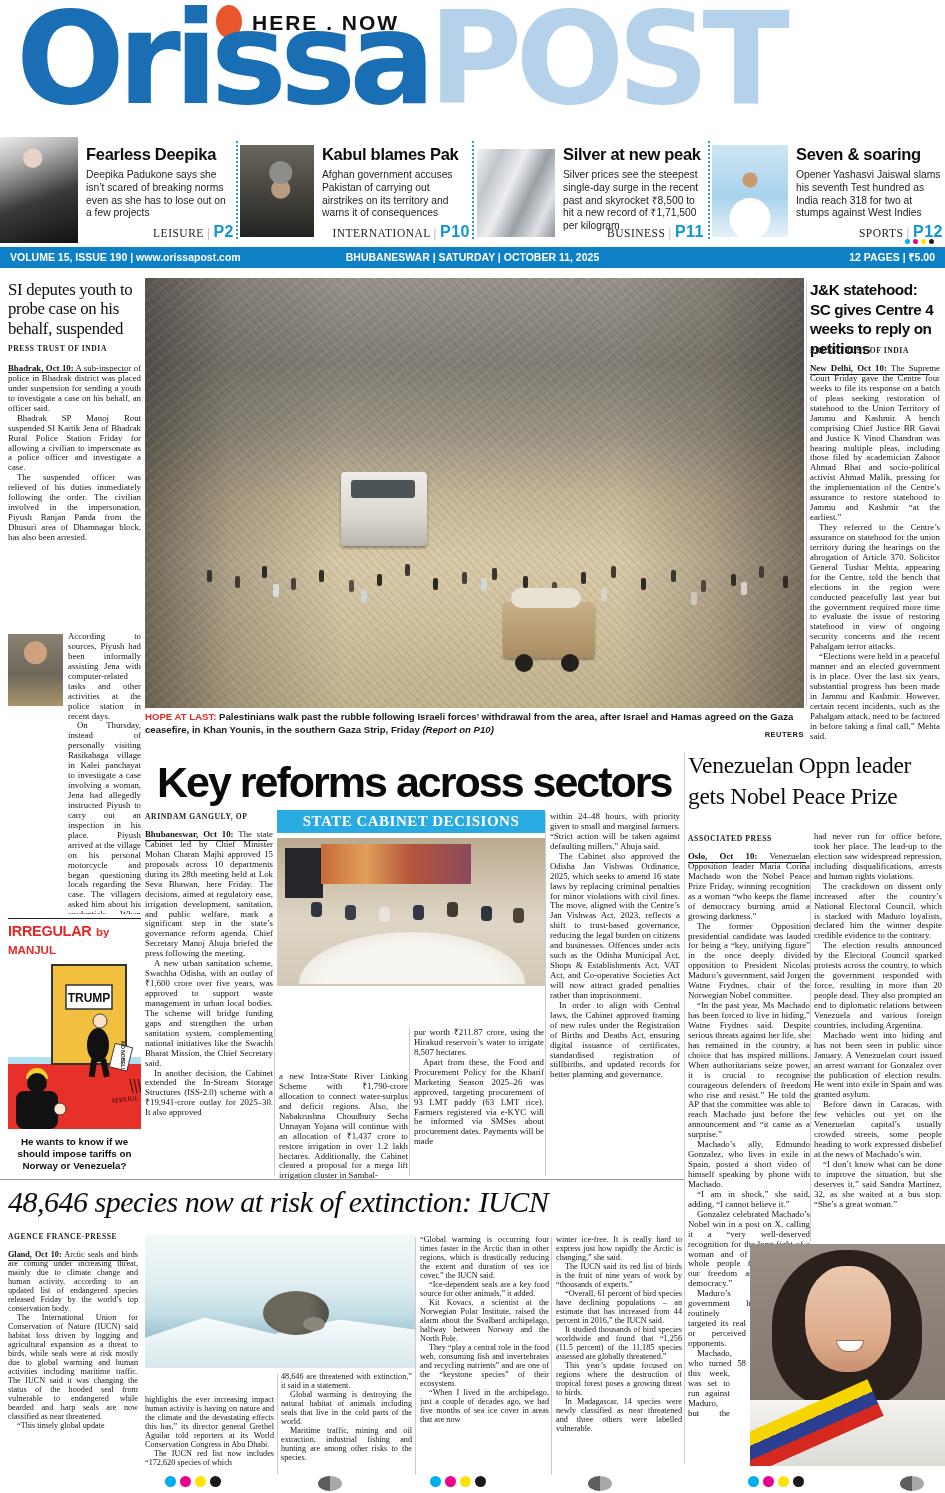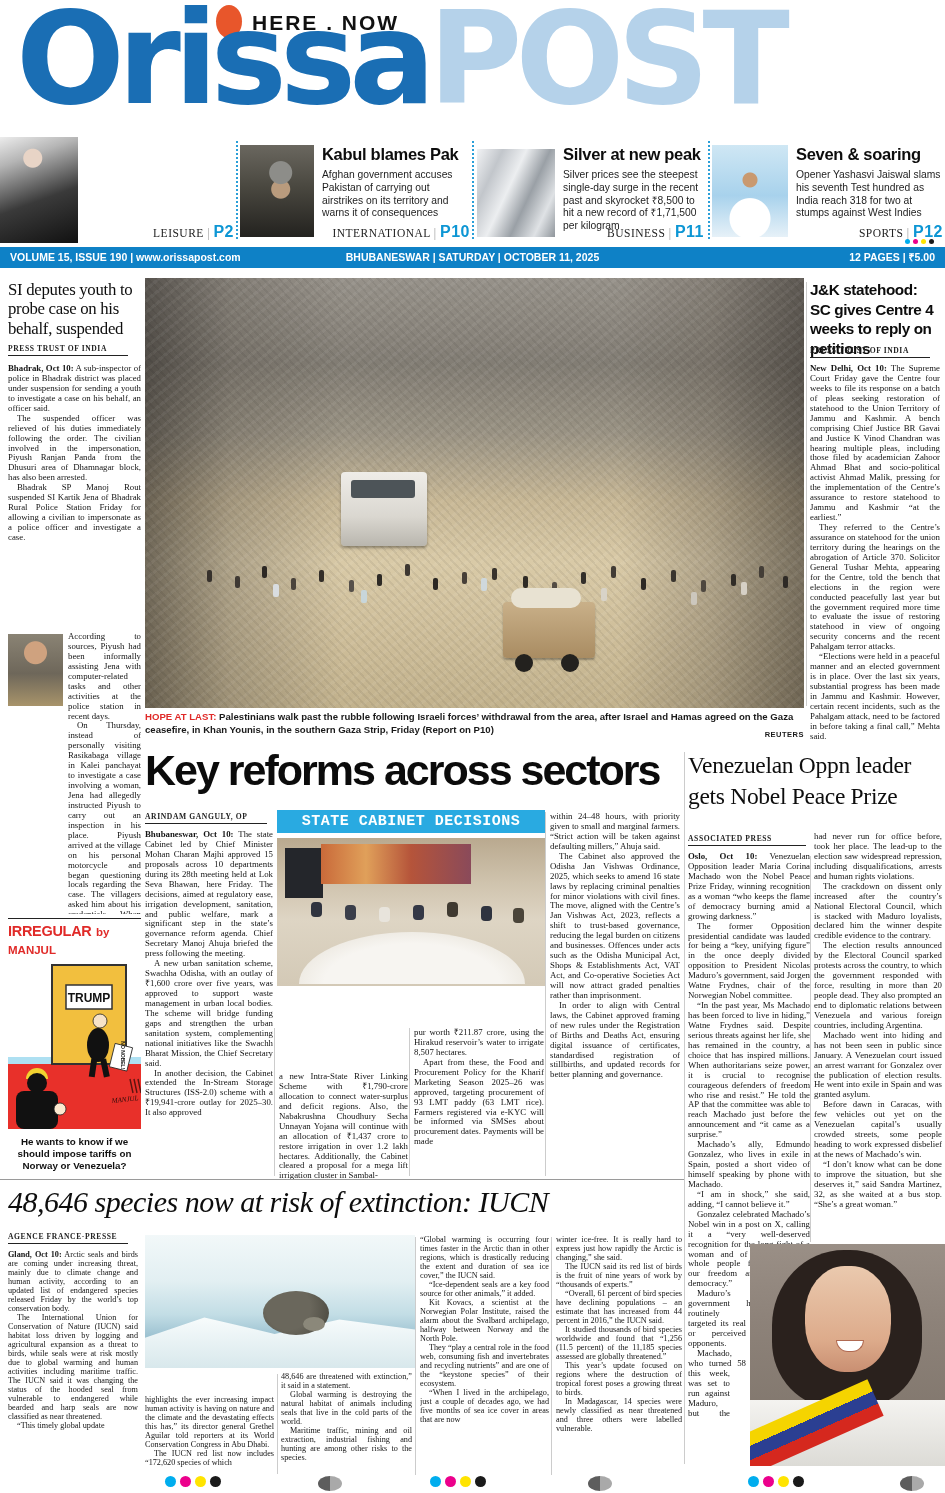"Fearless Deepika" div.tz-txt { html: none -> <div> <h3>Fearless Deepika</h3> <p>Deepika Padukone says she isn’t scared of breaking norms even as she has to lose out on a few projects</p> </div> }
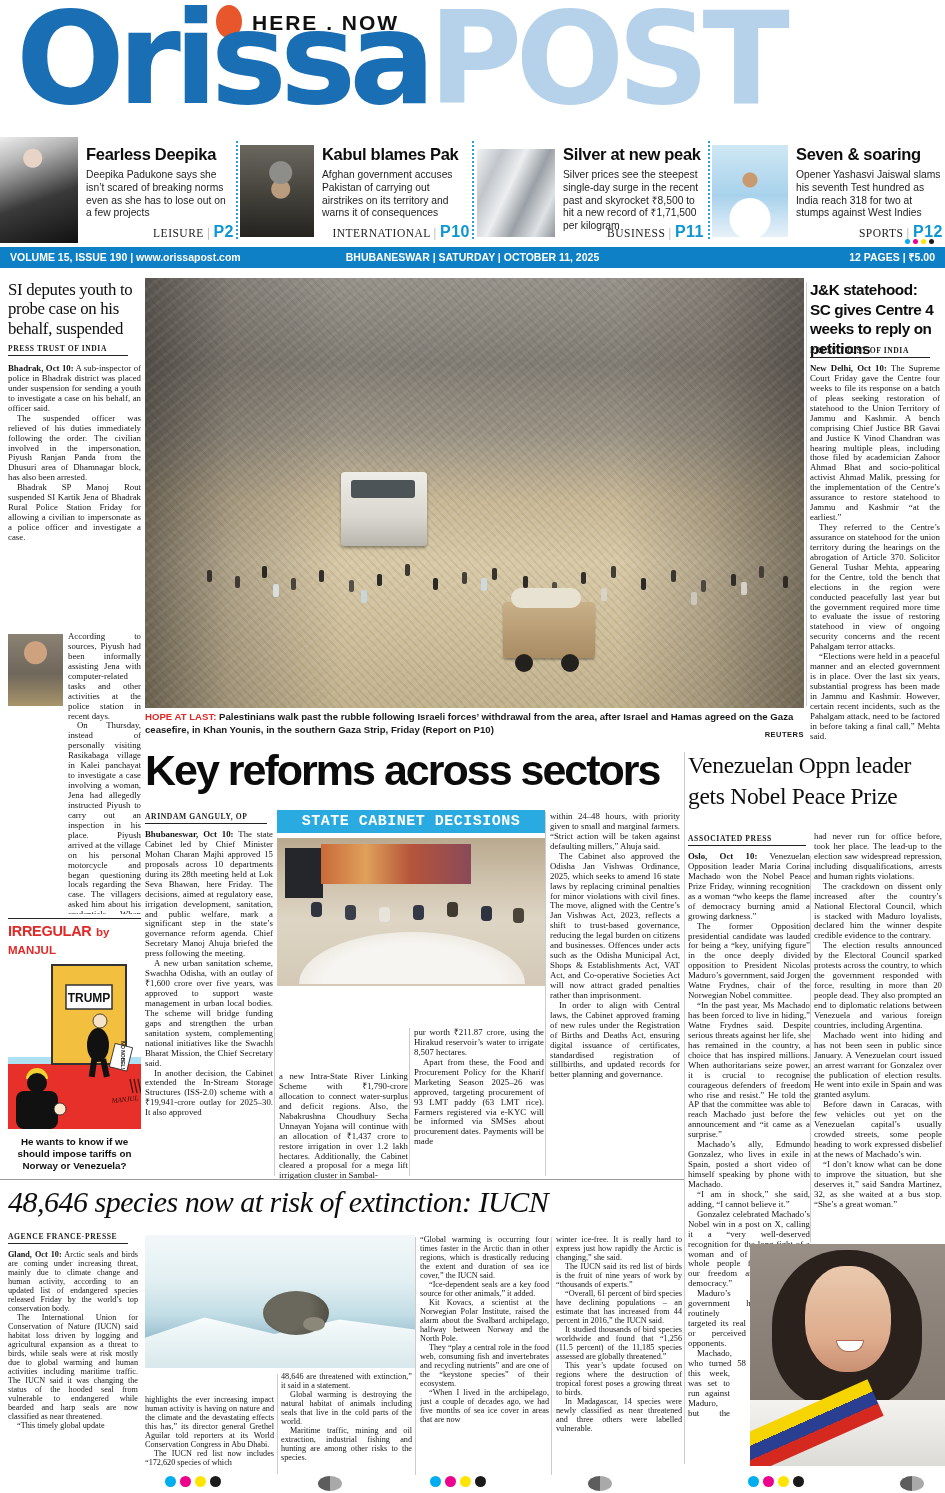"PRESS TRUST OF INDIA" .byline { padding-bottom: 2px -> 19px }
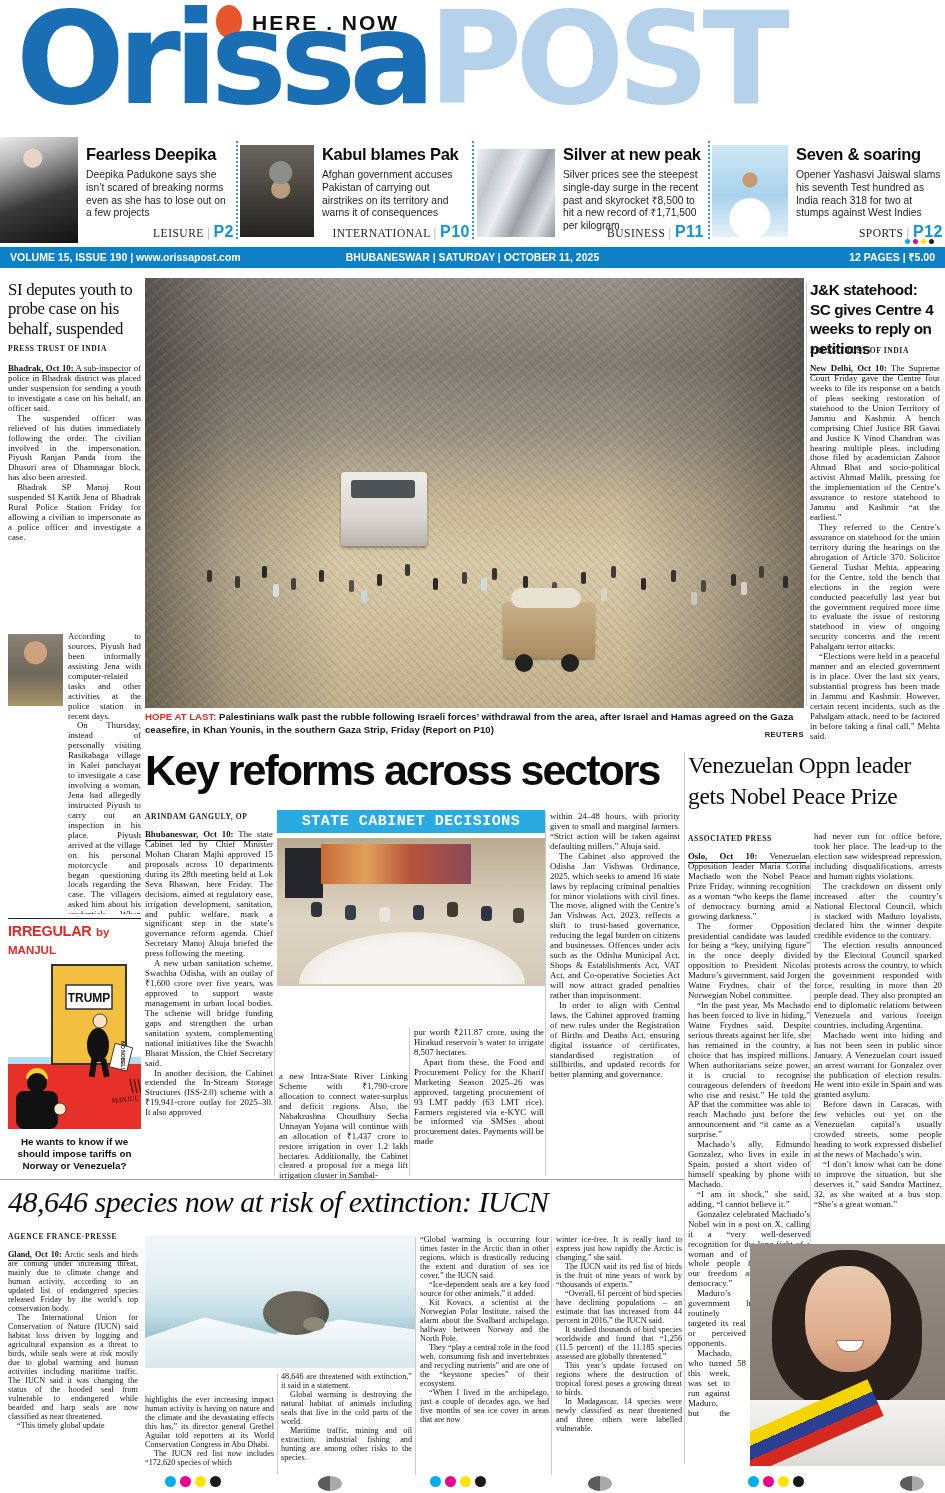"The suspended officer was relieved" p { order: before "Bhadrak SP Manoj Rout suspended" -> after "Bhadrak SP Manoj Rout suspended" }
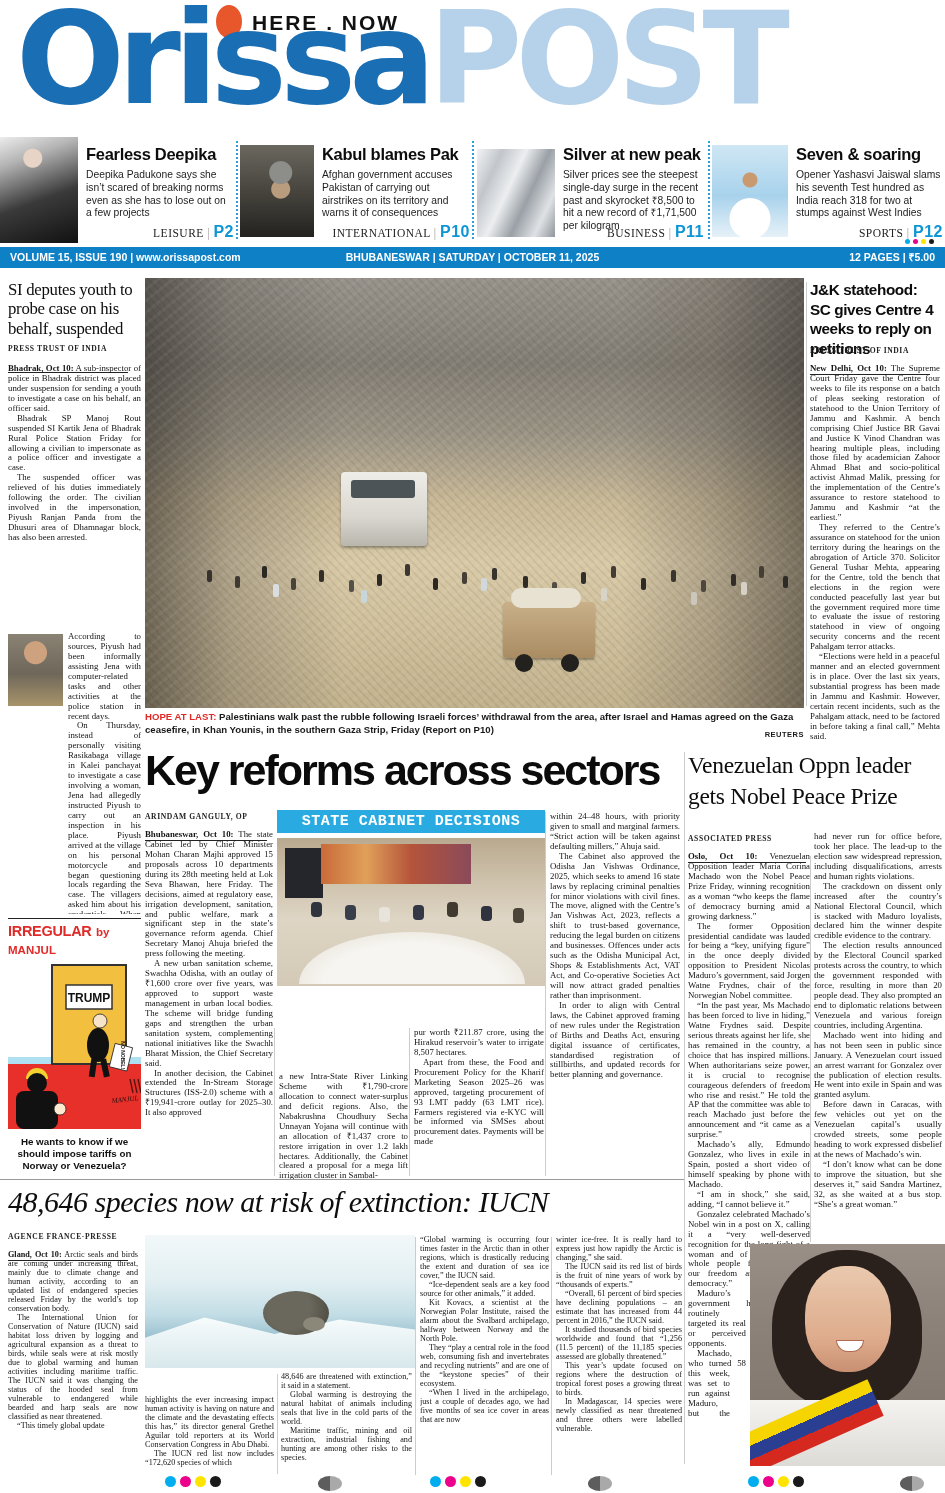"(Report on P10)" .gz-caption .rep { font-style: none -> italic }
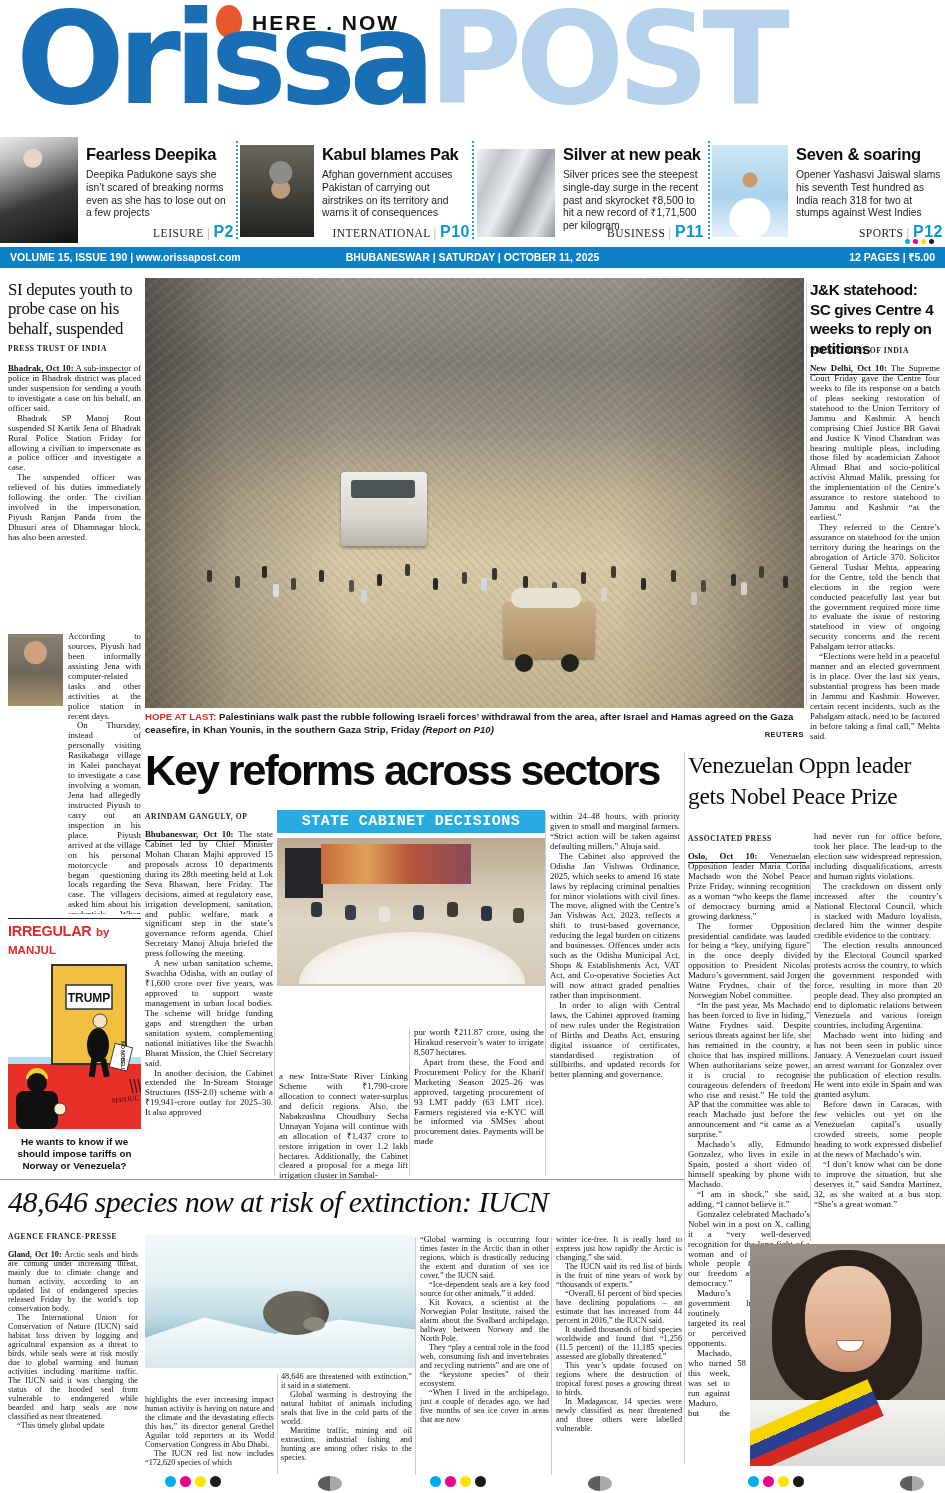"Key reforms across sectors" .kr-h1 { margin: 0 -> 12px }
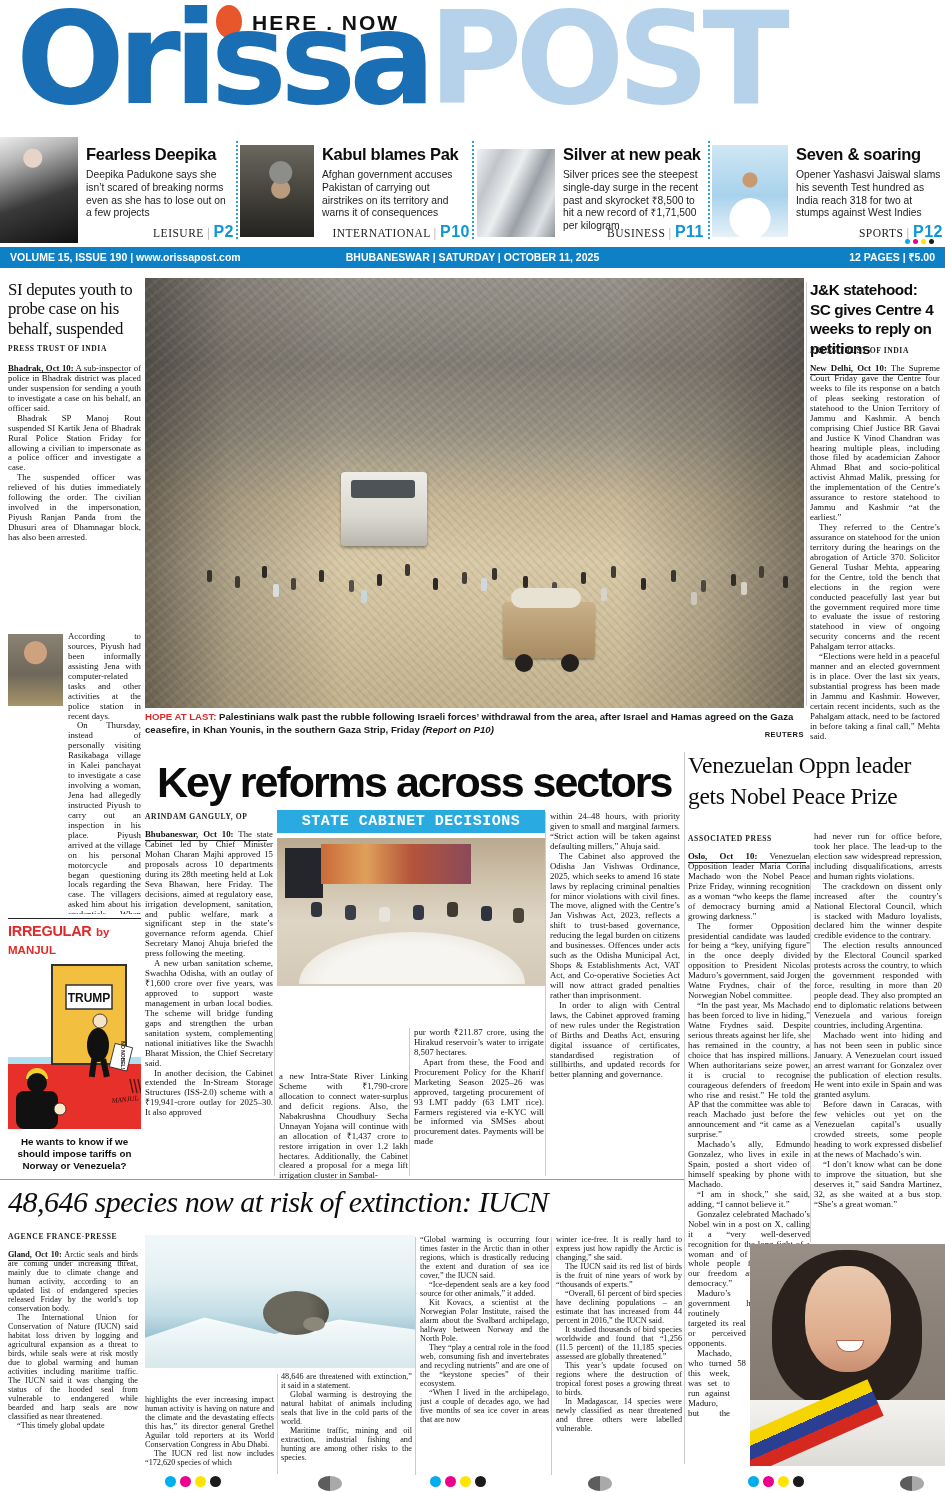"STATE CABINET DECISIONS" .kr-banner { font-family: Liberation Mono, monospace -> Liberation Serif, serif }
